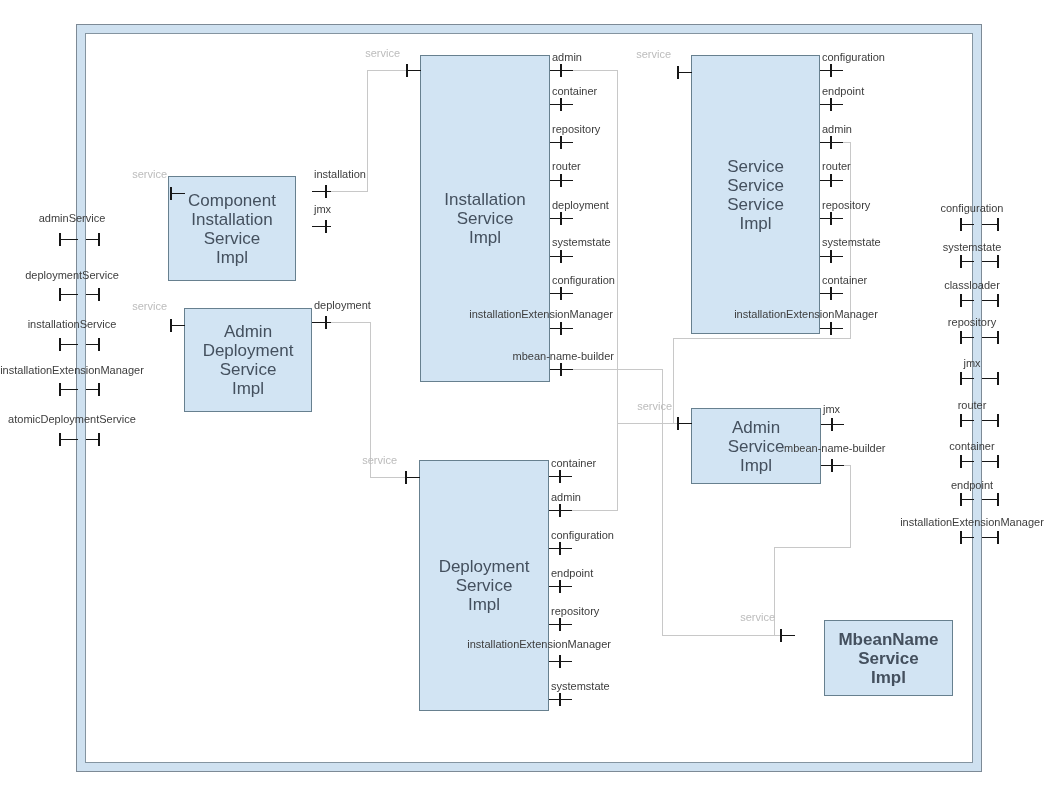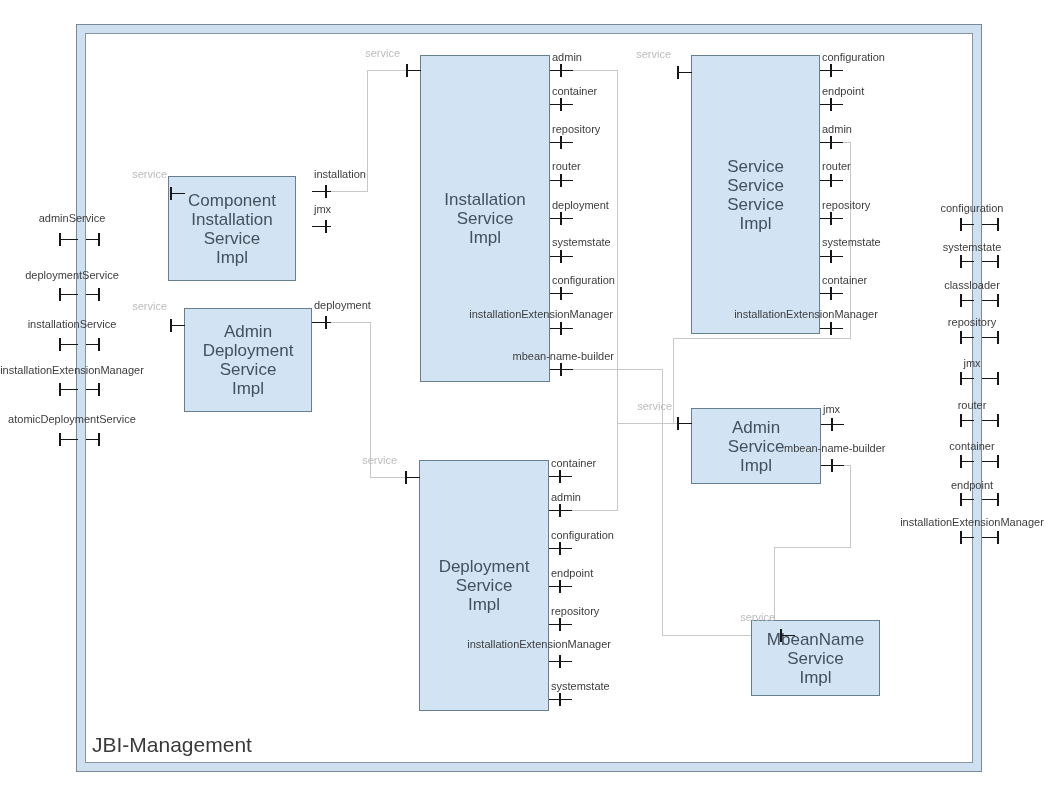"MbeanName" div.abs { font-weight: none -> bold; left: 751px -> 824px }
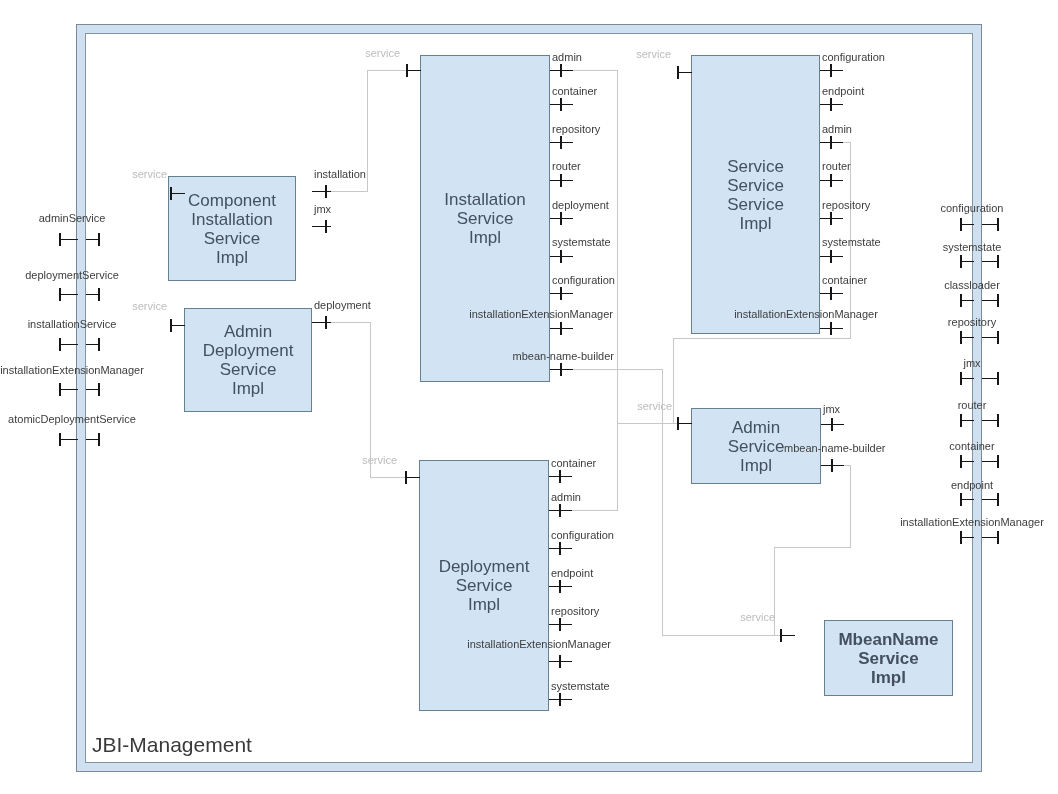"JBI-Management" div.abs { html: <div>JBI-Management</div> -> none }
